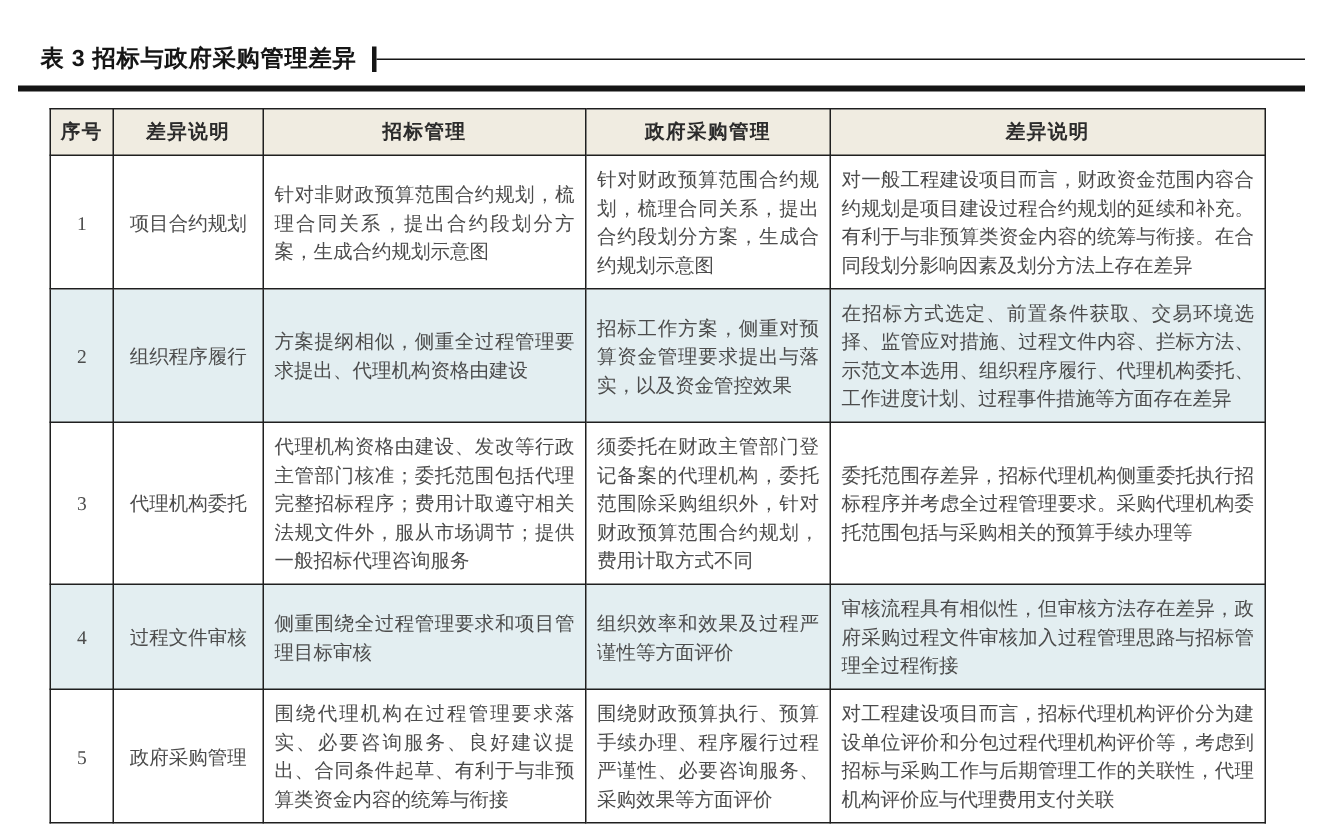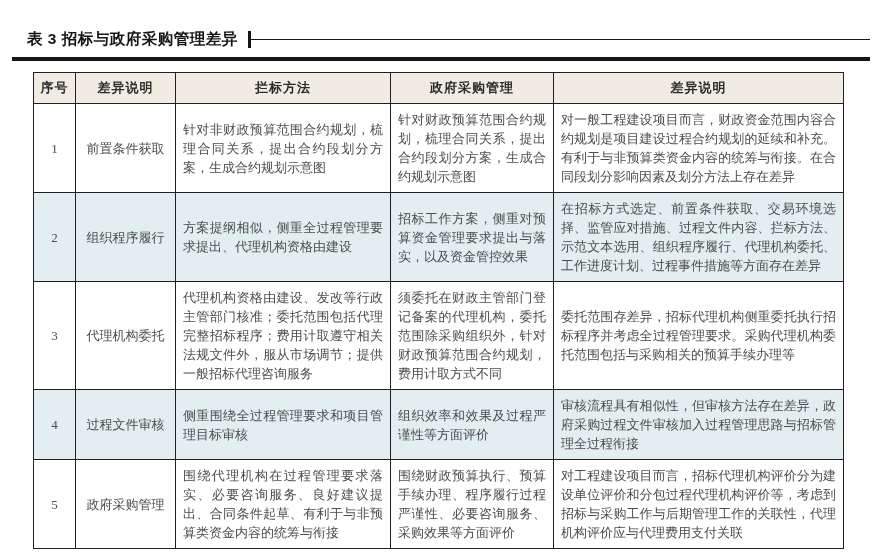"拦标方法" th { text: 拦标方法 -> 招标管理 }
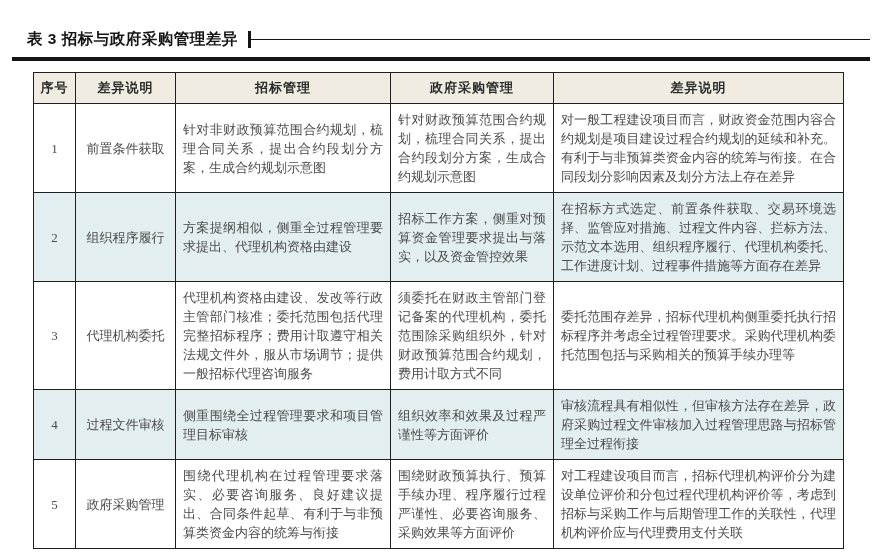"前置条件获取" td.center { text: 前置条件获取 -> 项目合约规划 }
